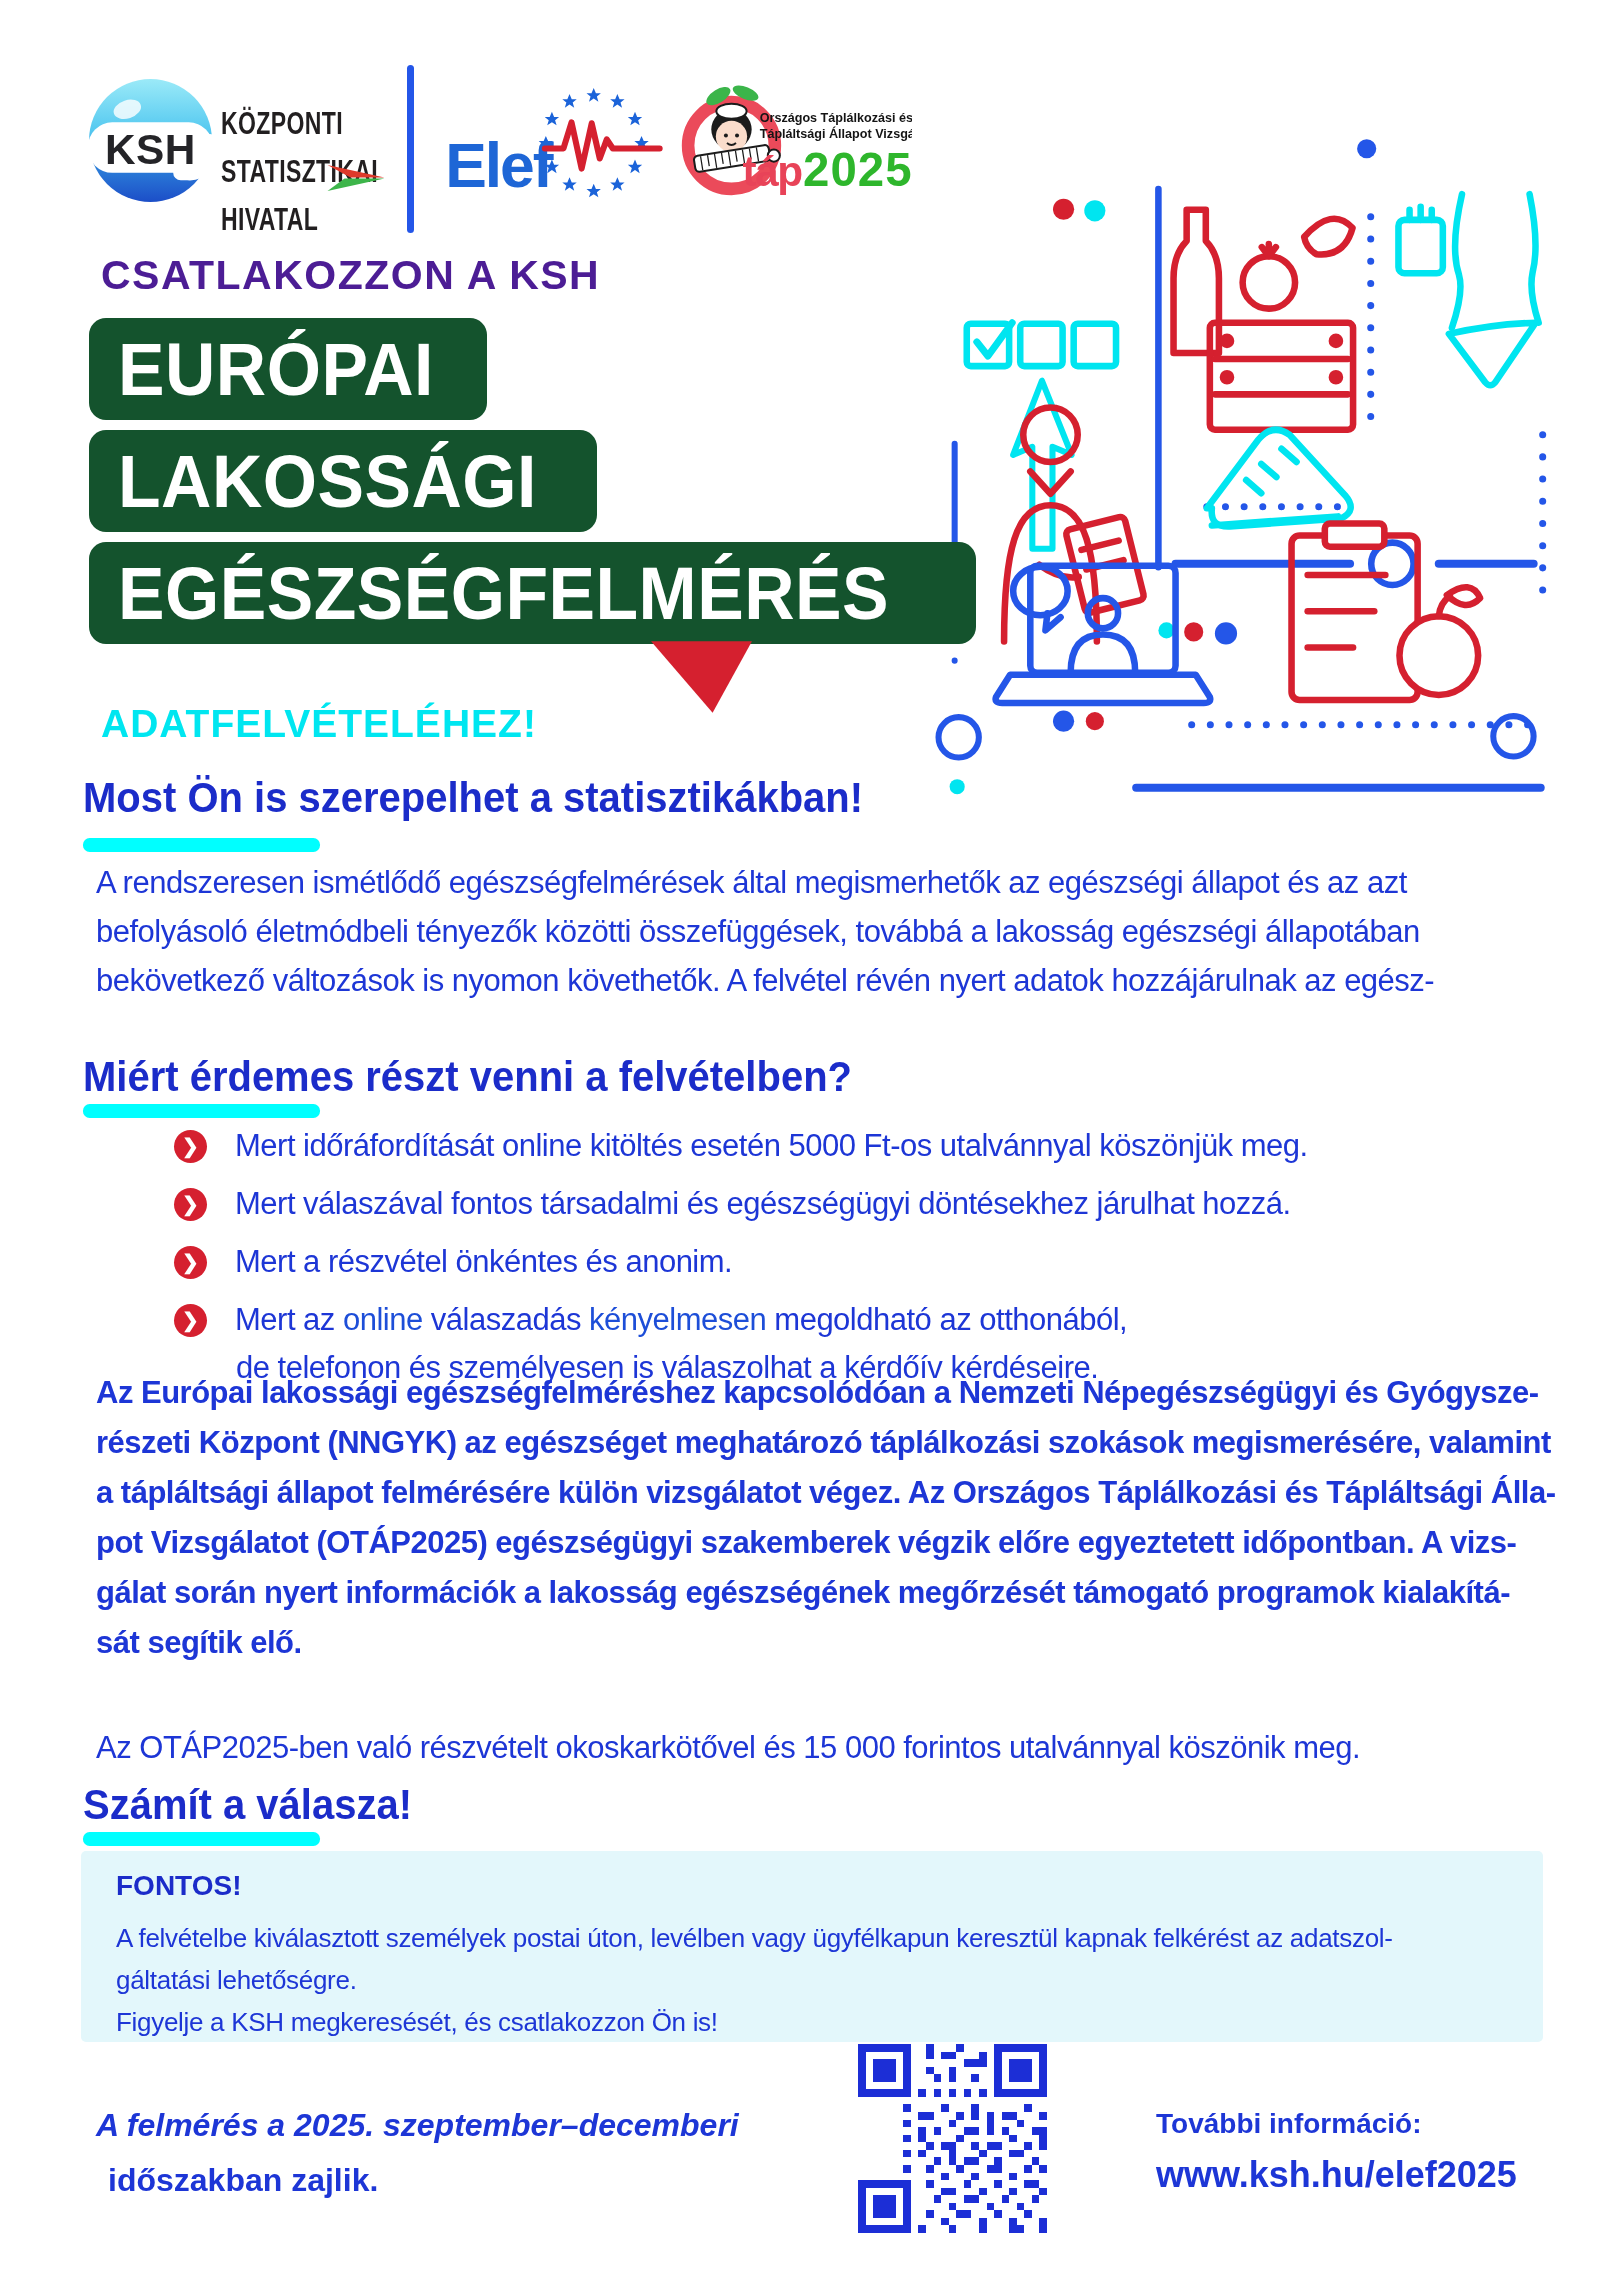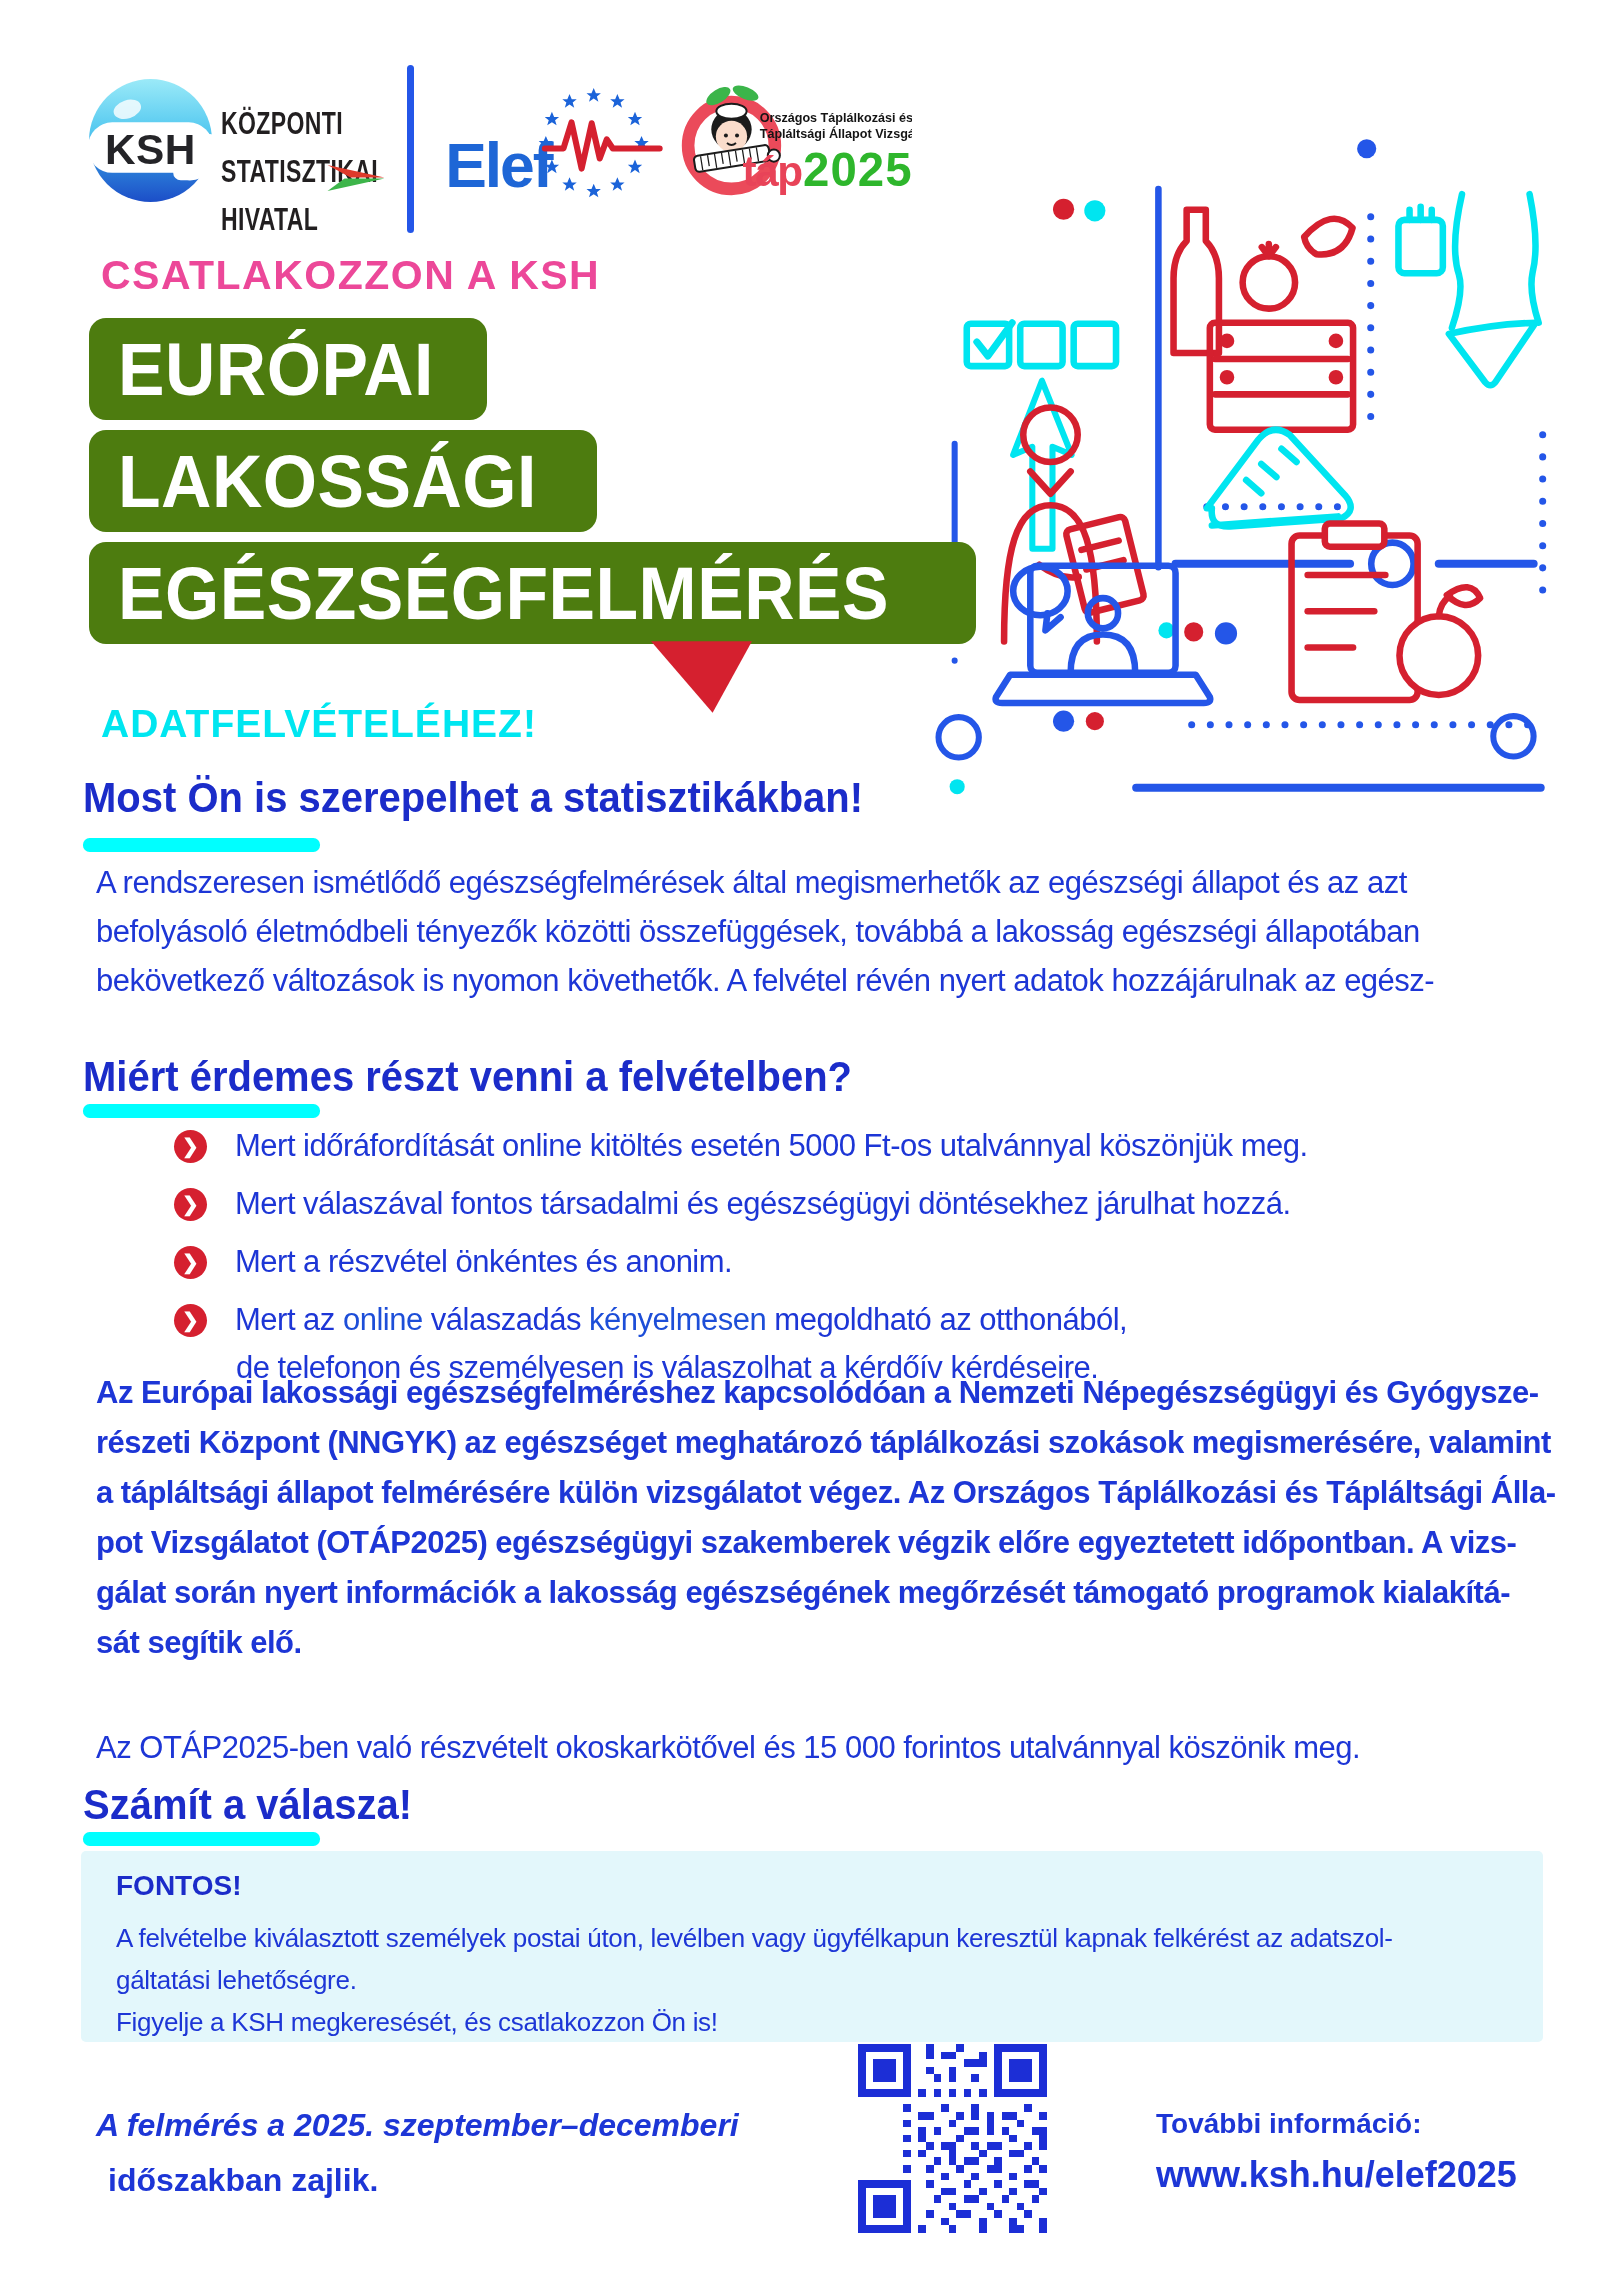"CSATLAKOZZON A KSH" .kicker { color: #ec4899 -> #4c1d95 }
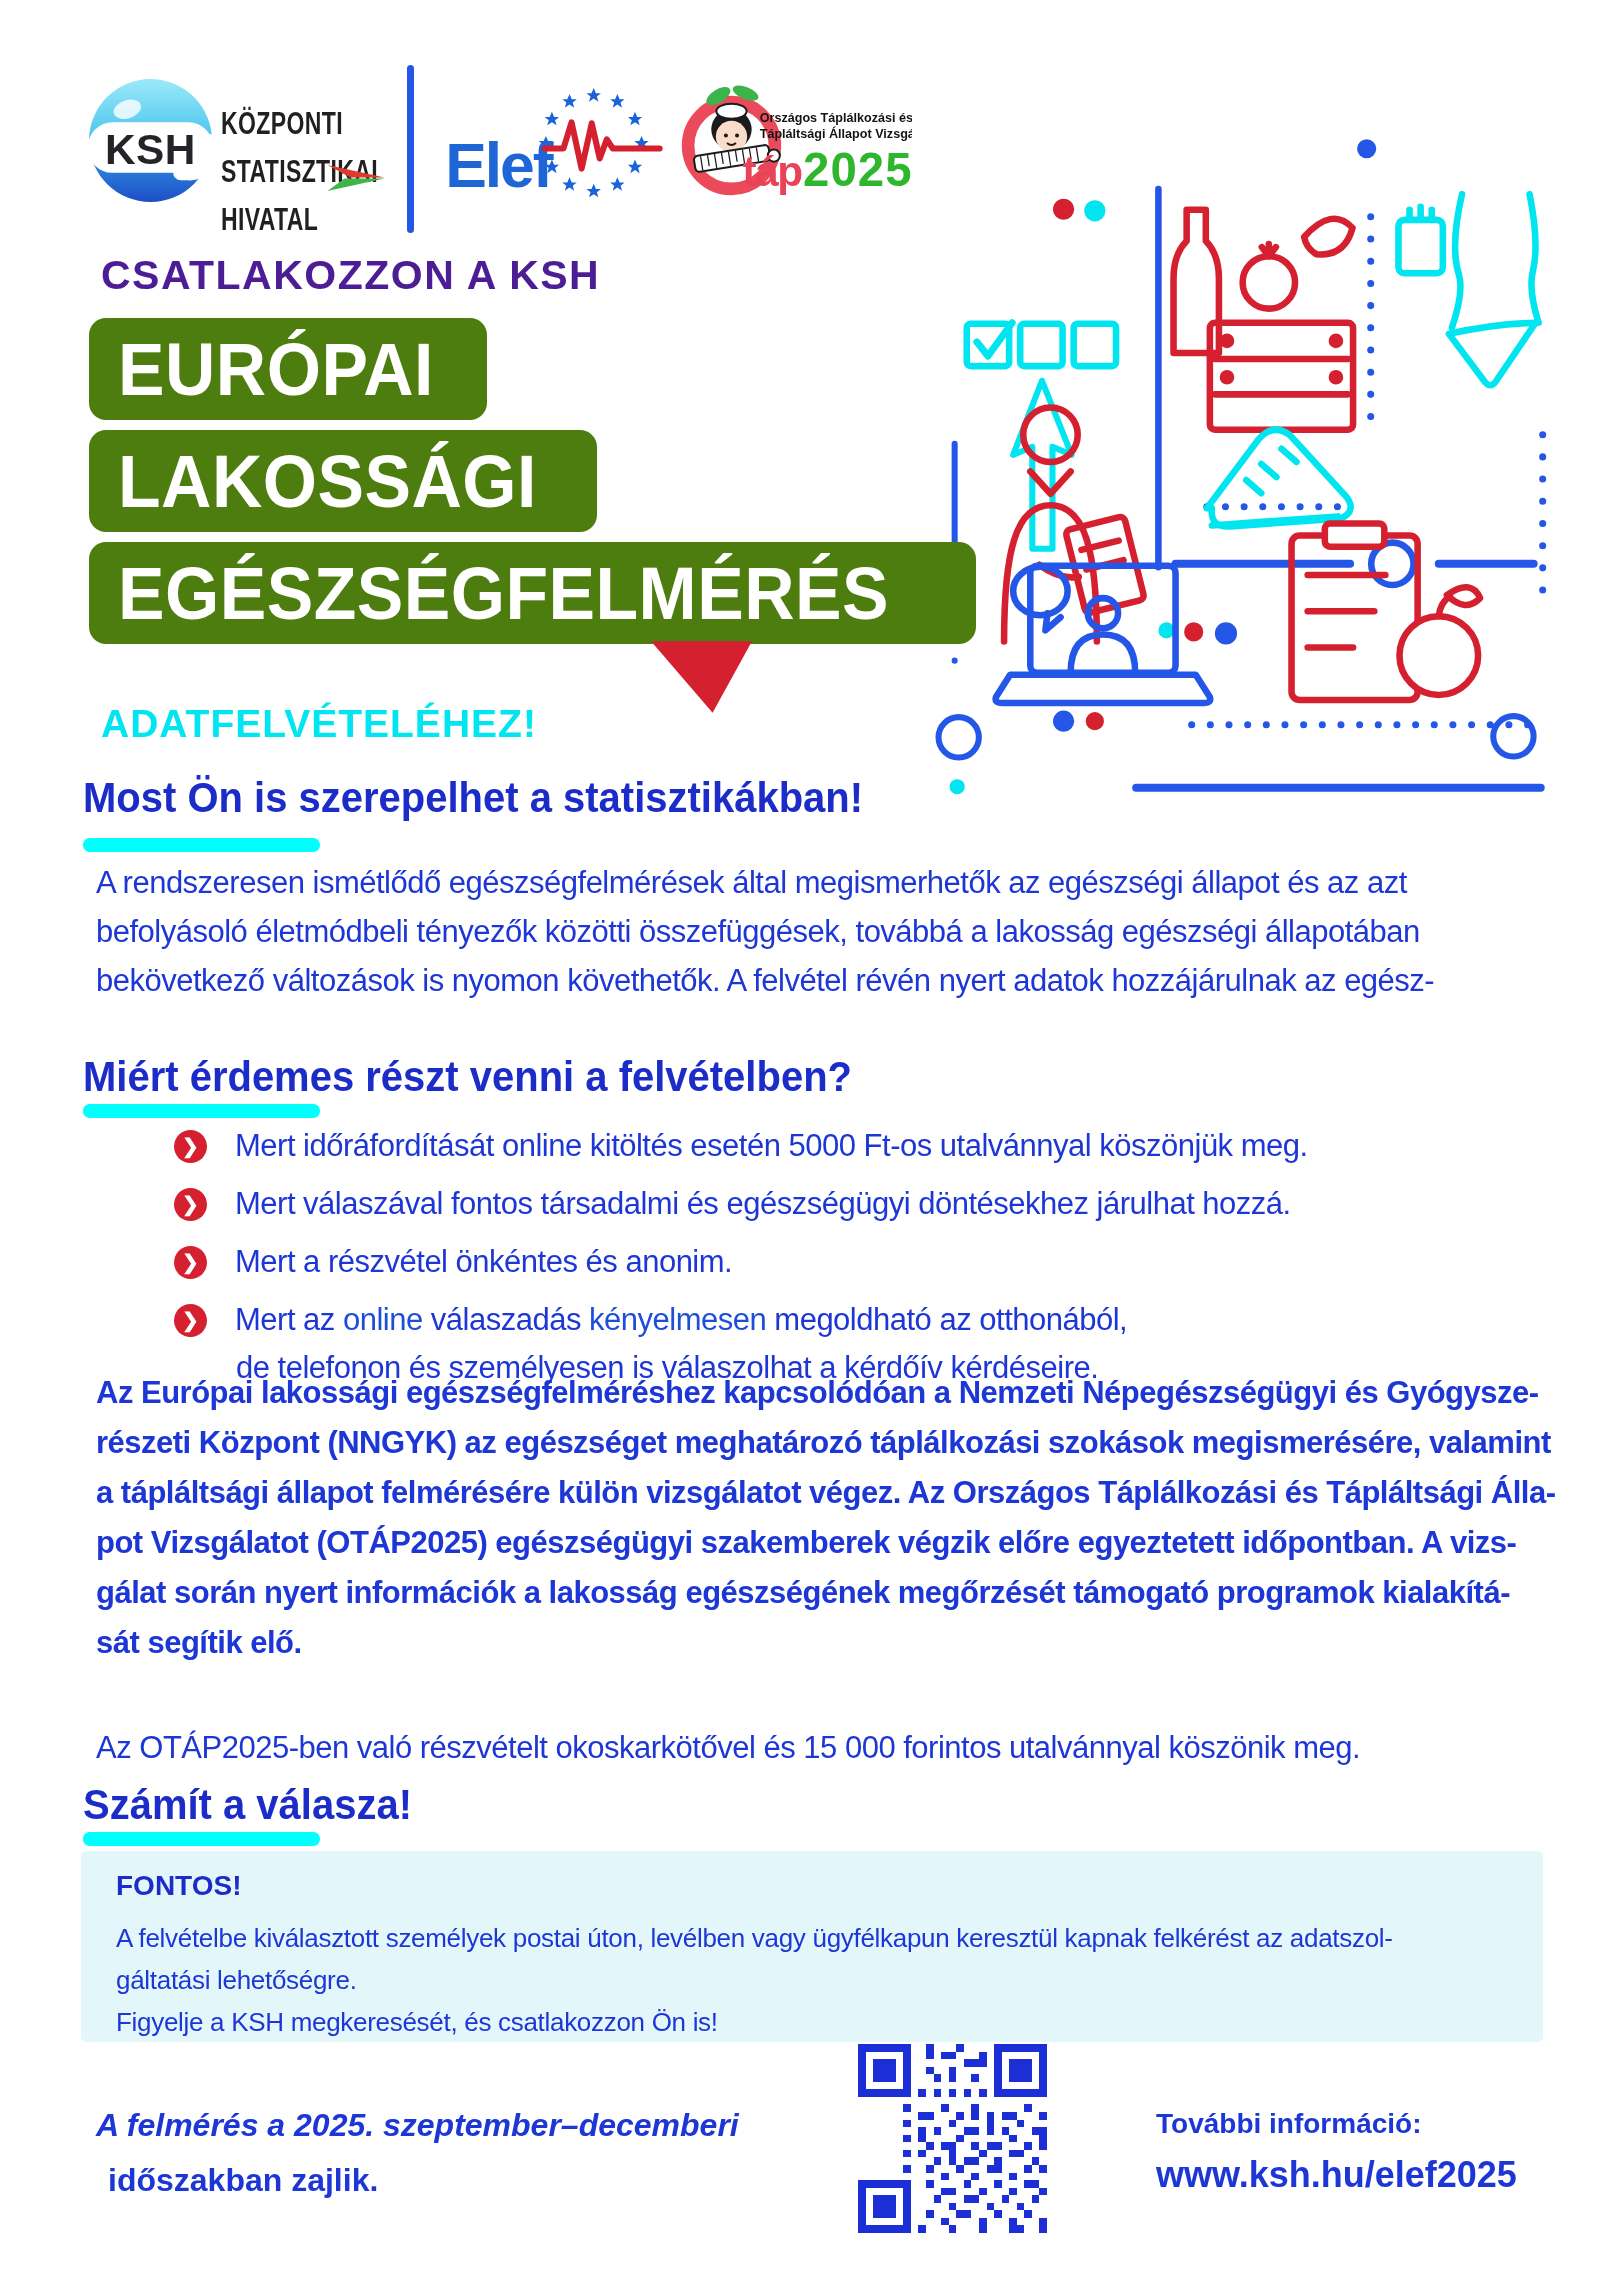"EURÓPAI" .banner { background: #4d7c0f -> #14532d }
